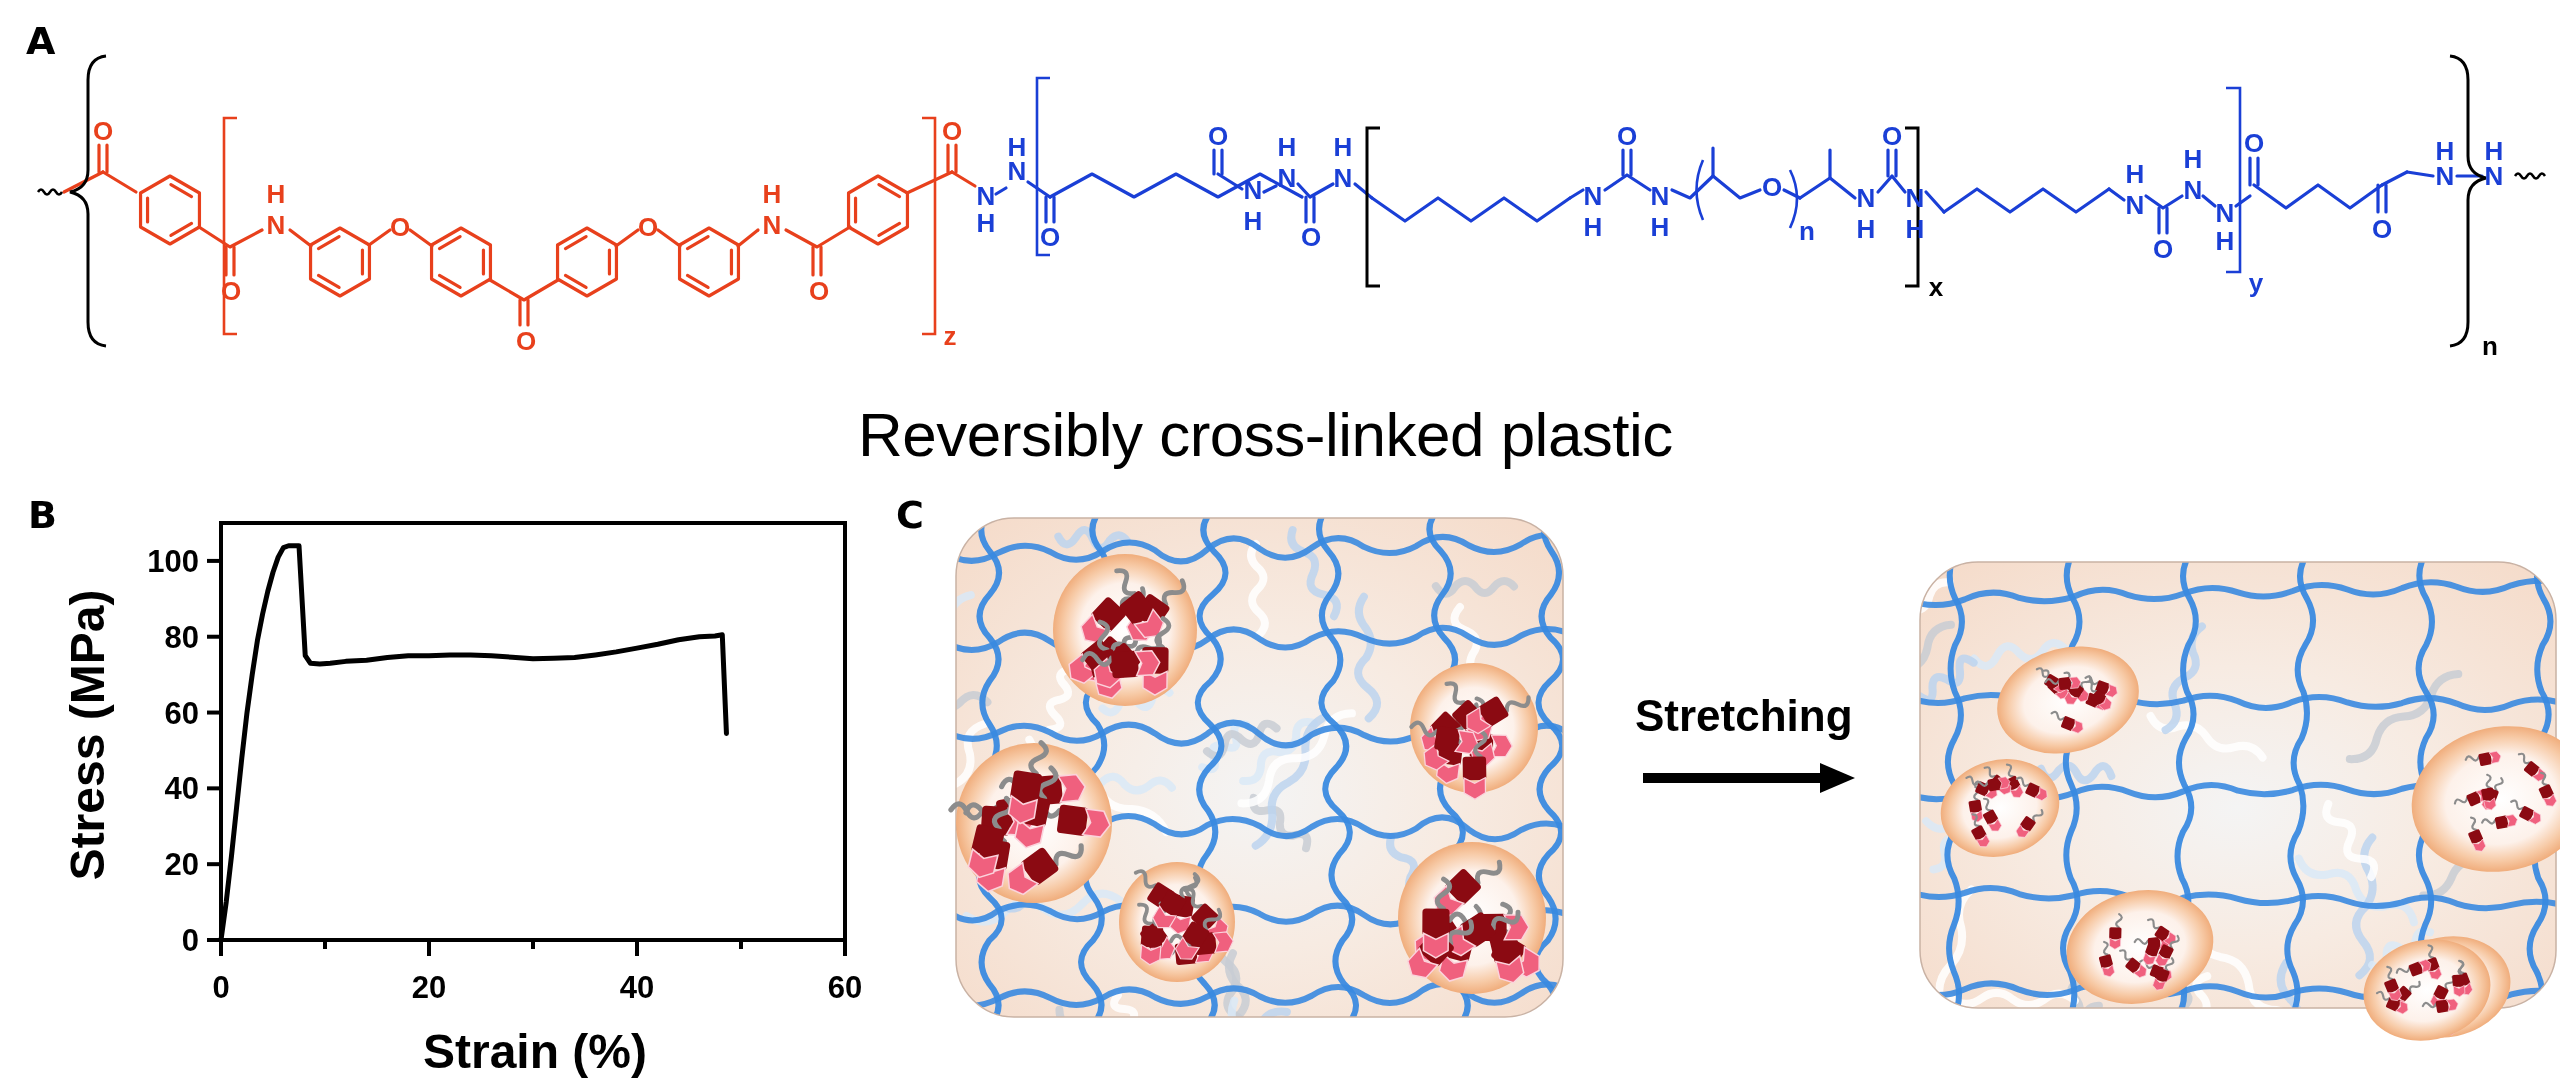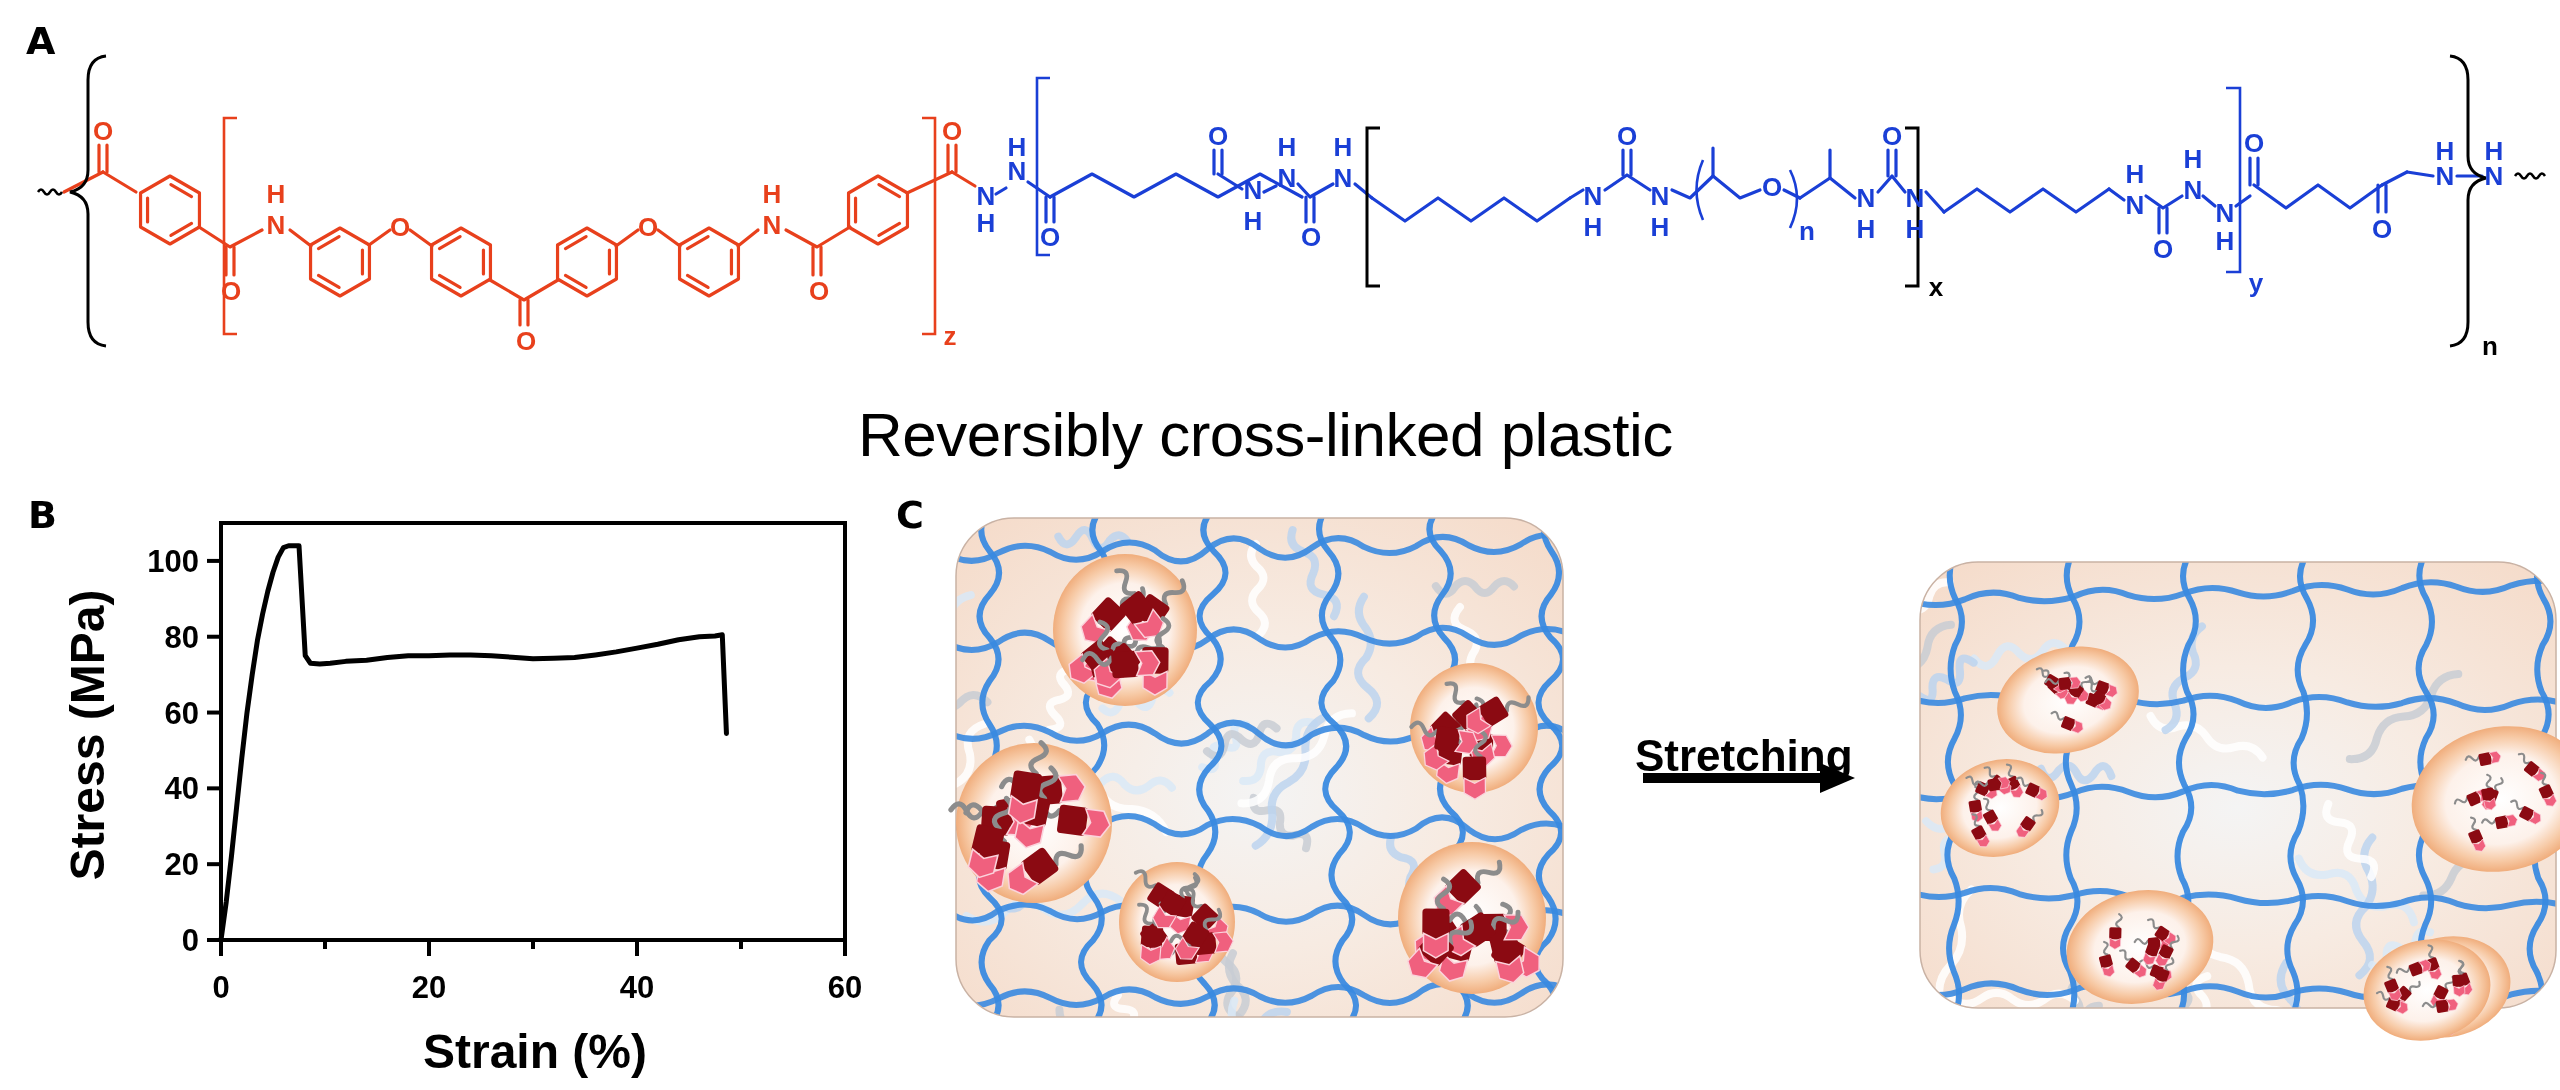"Stretching" #stretch-label { margin-top: 40px -> none }
